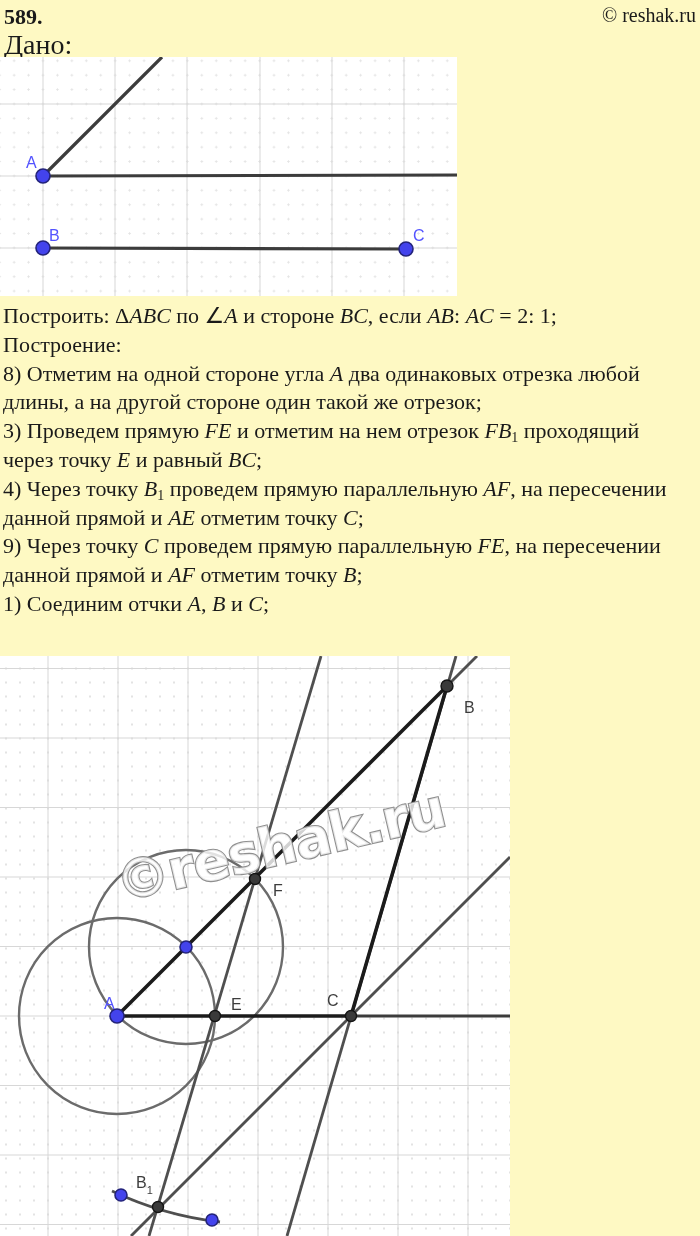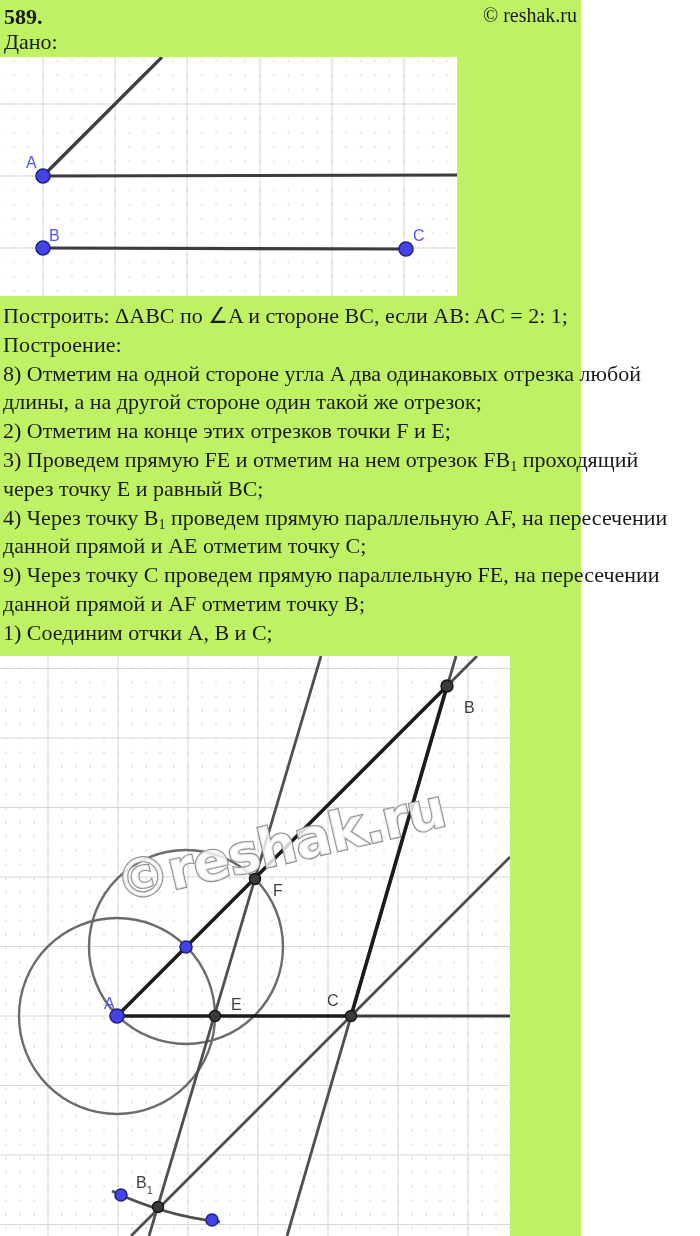"589." .page { background: #bef264 -> #fef9c3; width: 581px -> 700px }
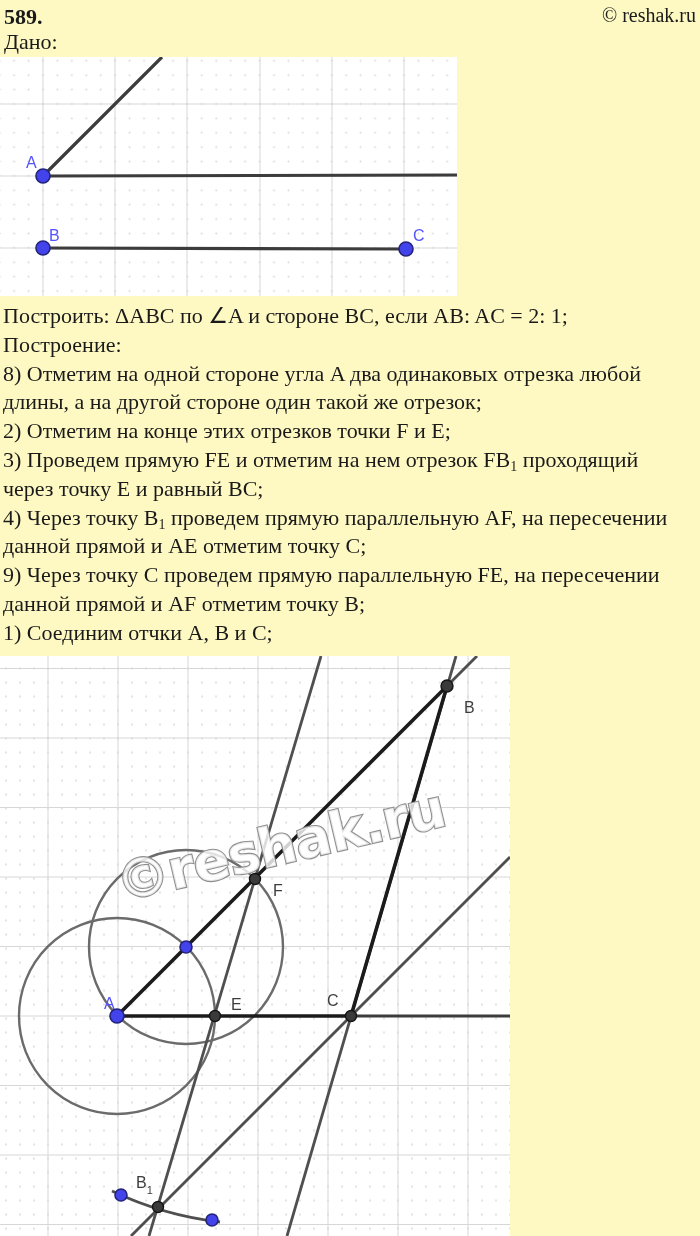"Дано:" .given { font-size: 22px -> 28px }
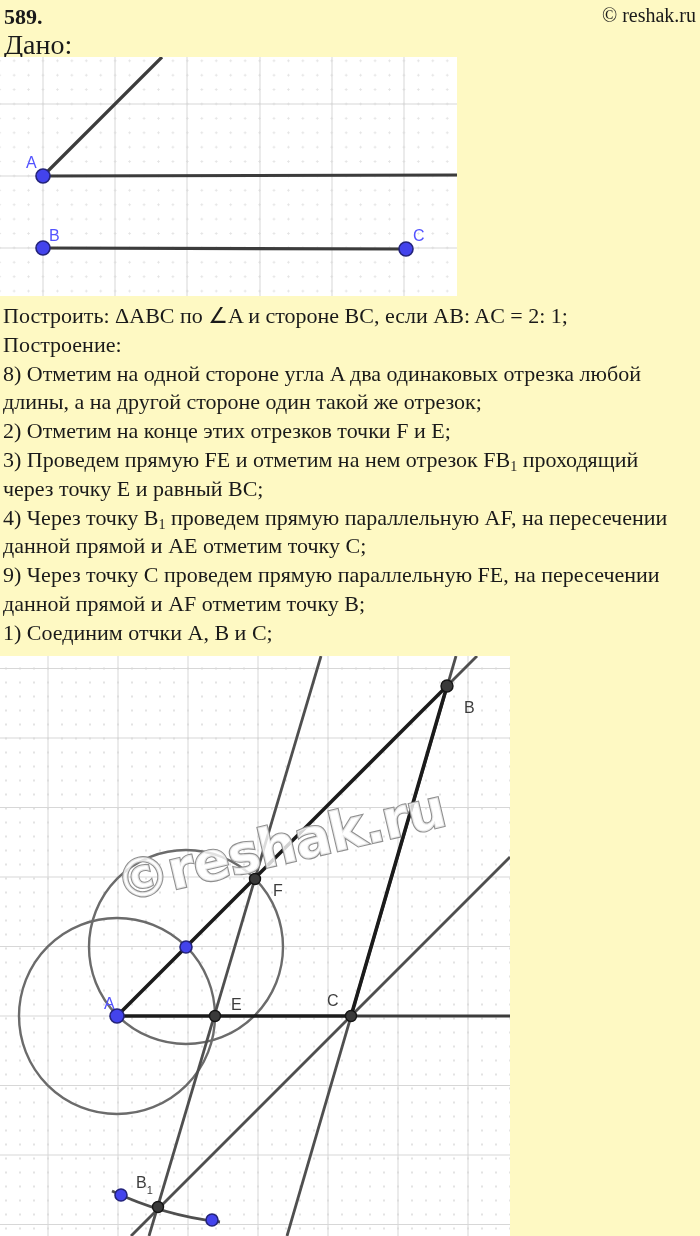"ABC" .it { font-style: none -> italic }
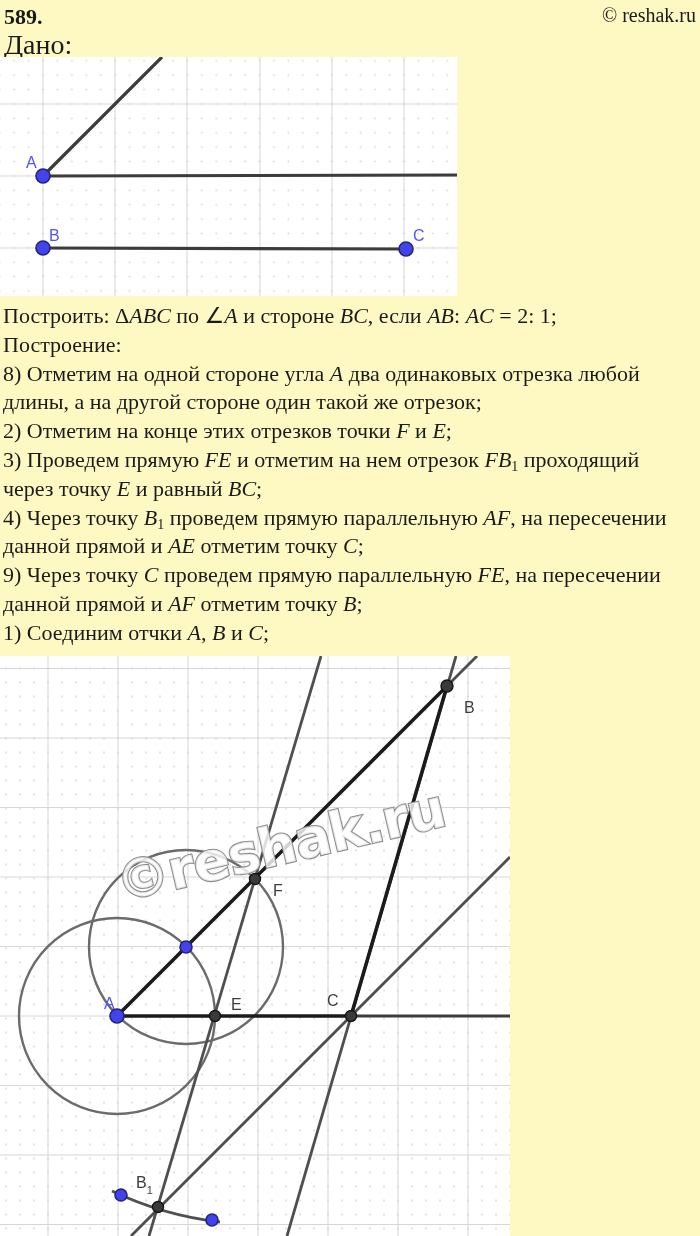"2) Отметим на конце этих" div.tline { html: <div><span>2) Отметим на конце этих отрезков точки </span><span>F</span><span> и </span><span>E</span><span>;</span></div> -> none }
